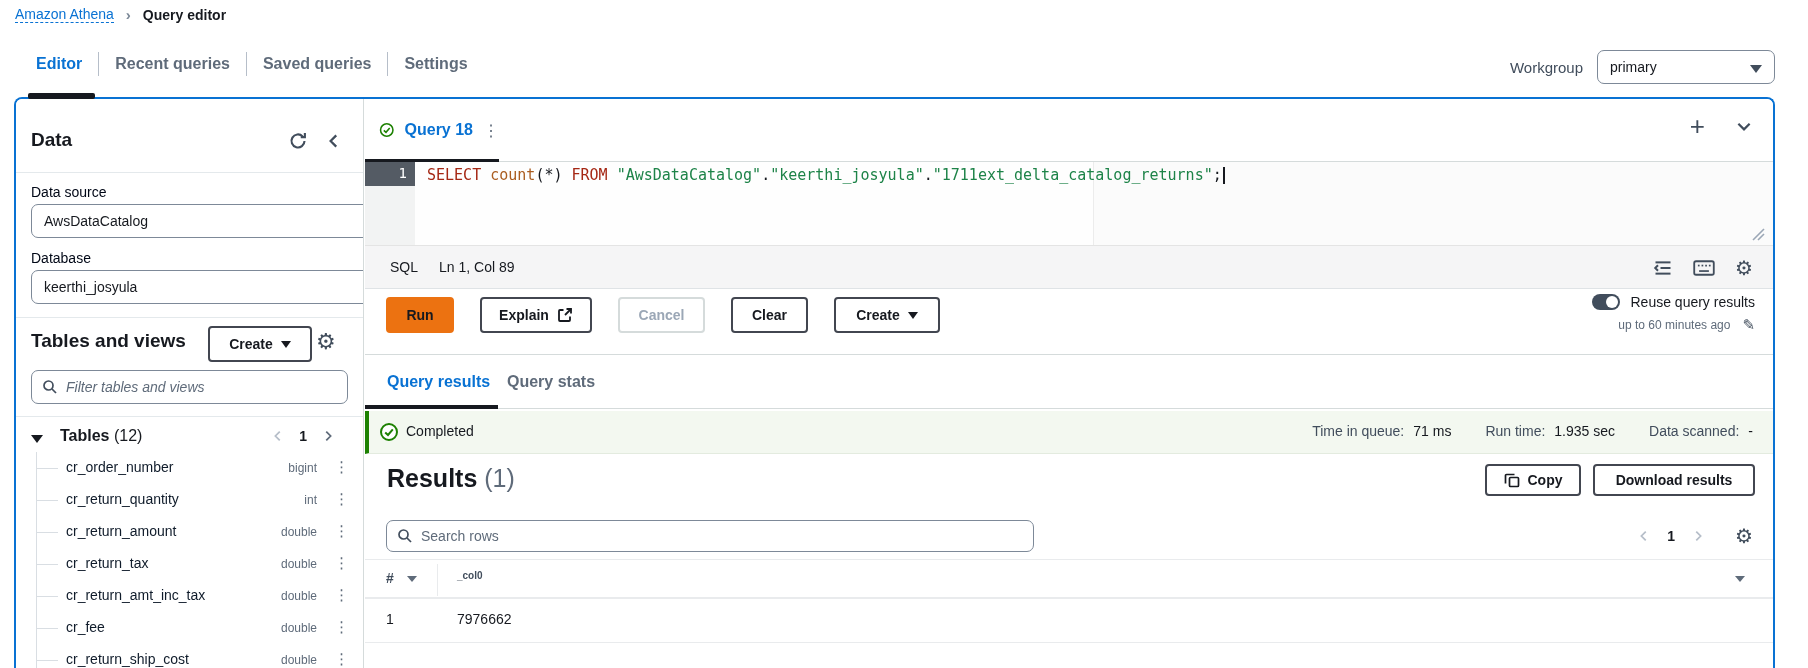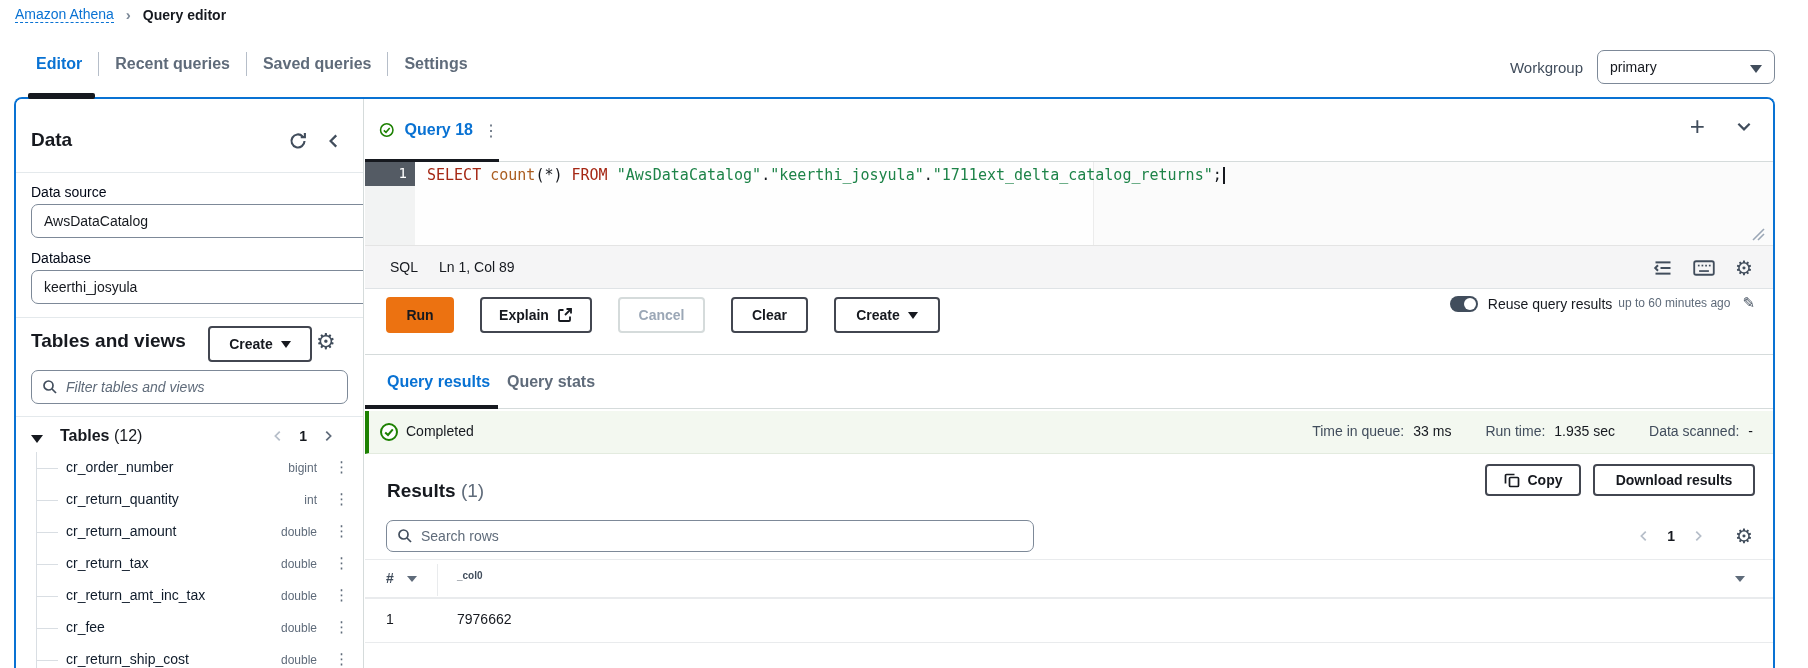"Reuse query results" .reuse-wrap { flex-direction: row -> column }
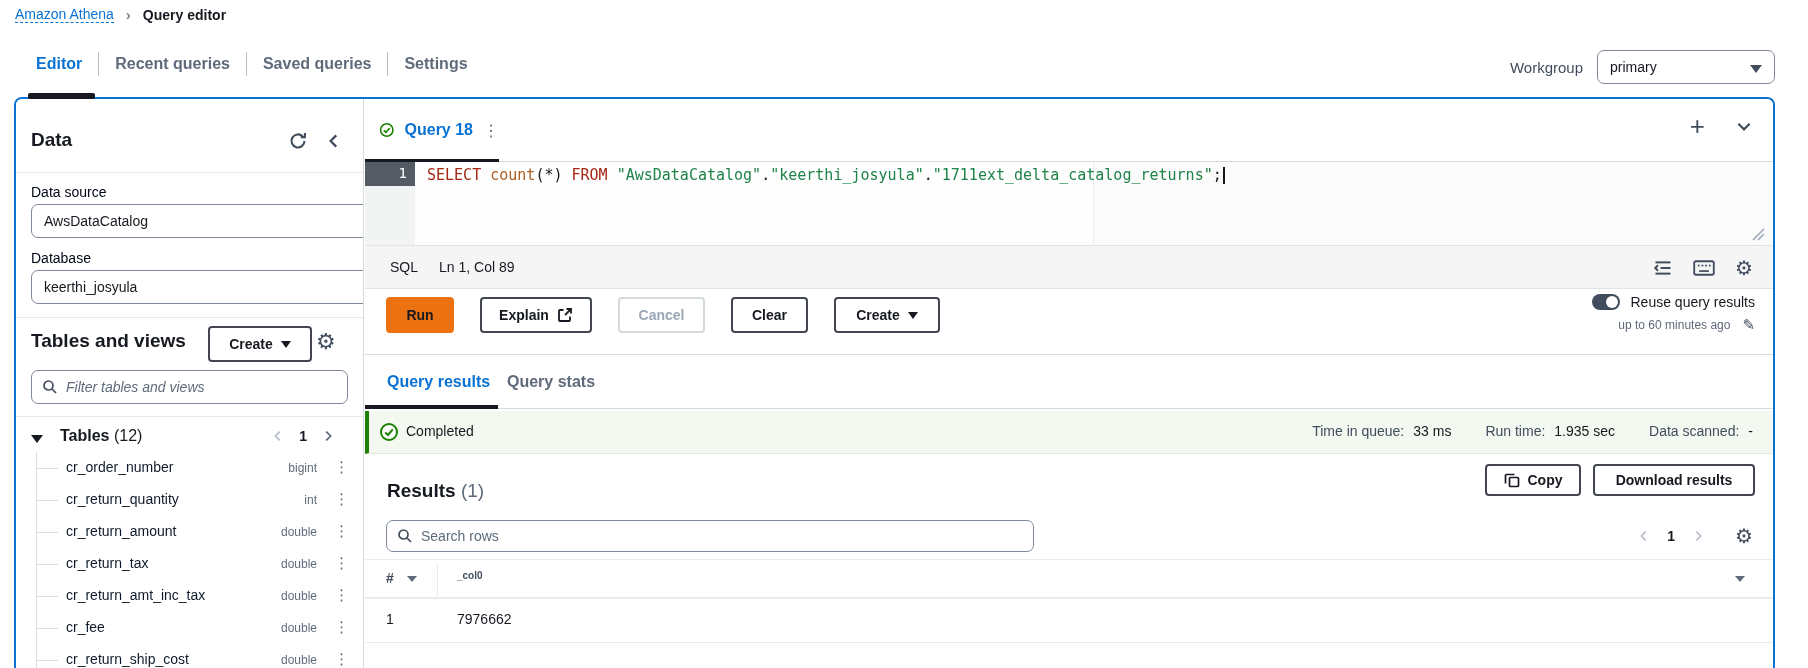"33 ms" span.stat-value { text: 33 -> 71 }
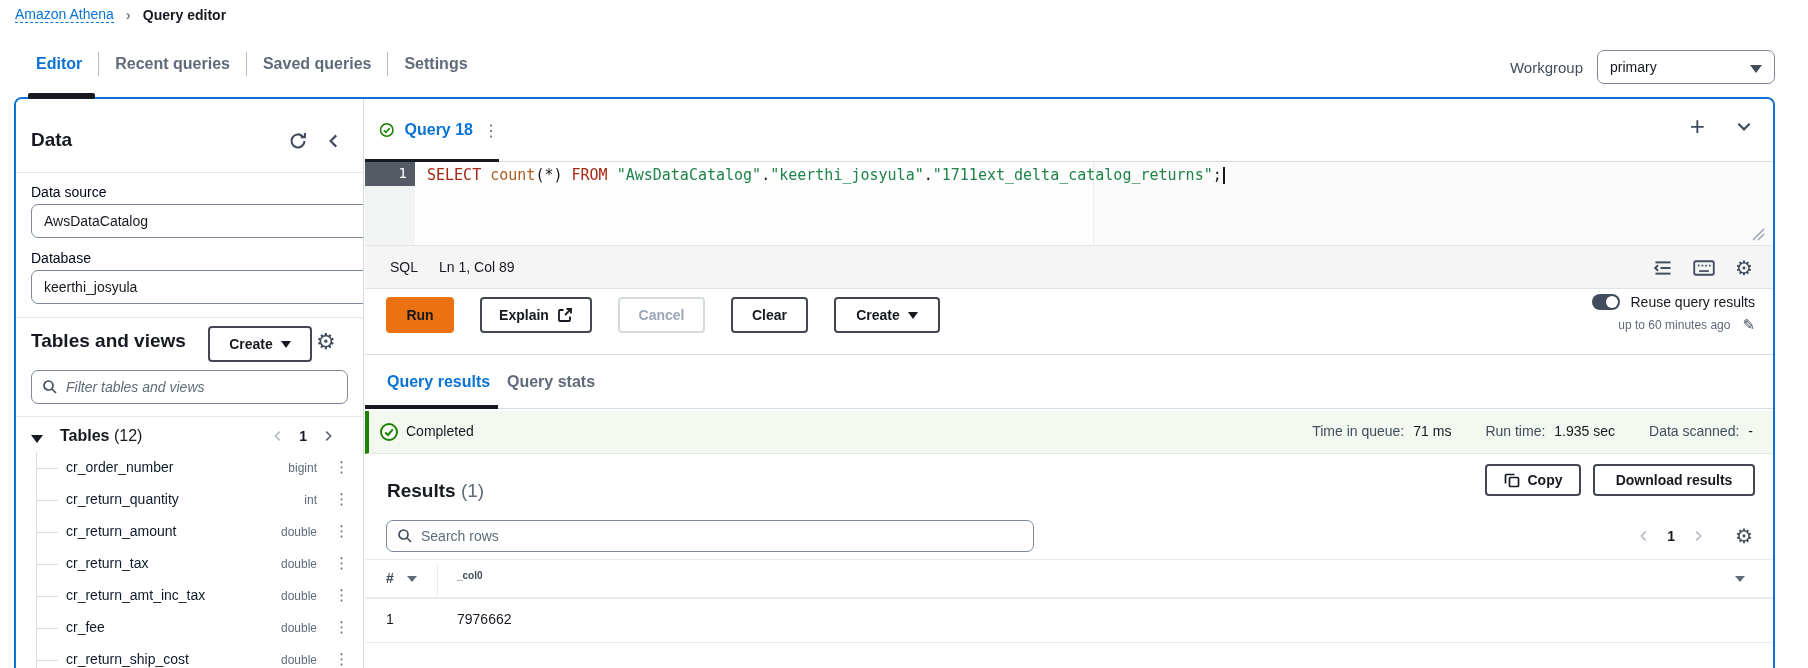"Results (1)" .results-title { font-size: 19px -> 25px; top: 26px -> 10px }
